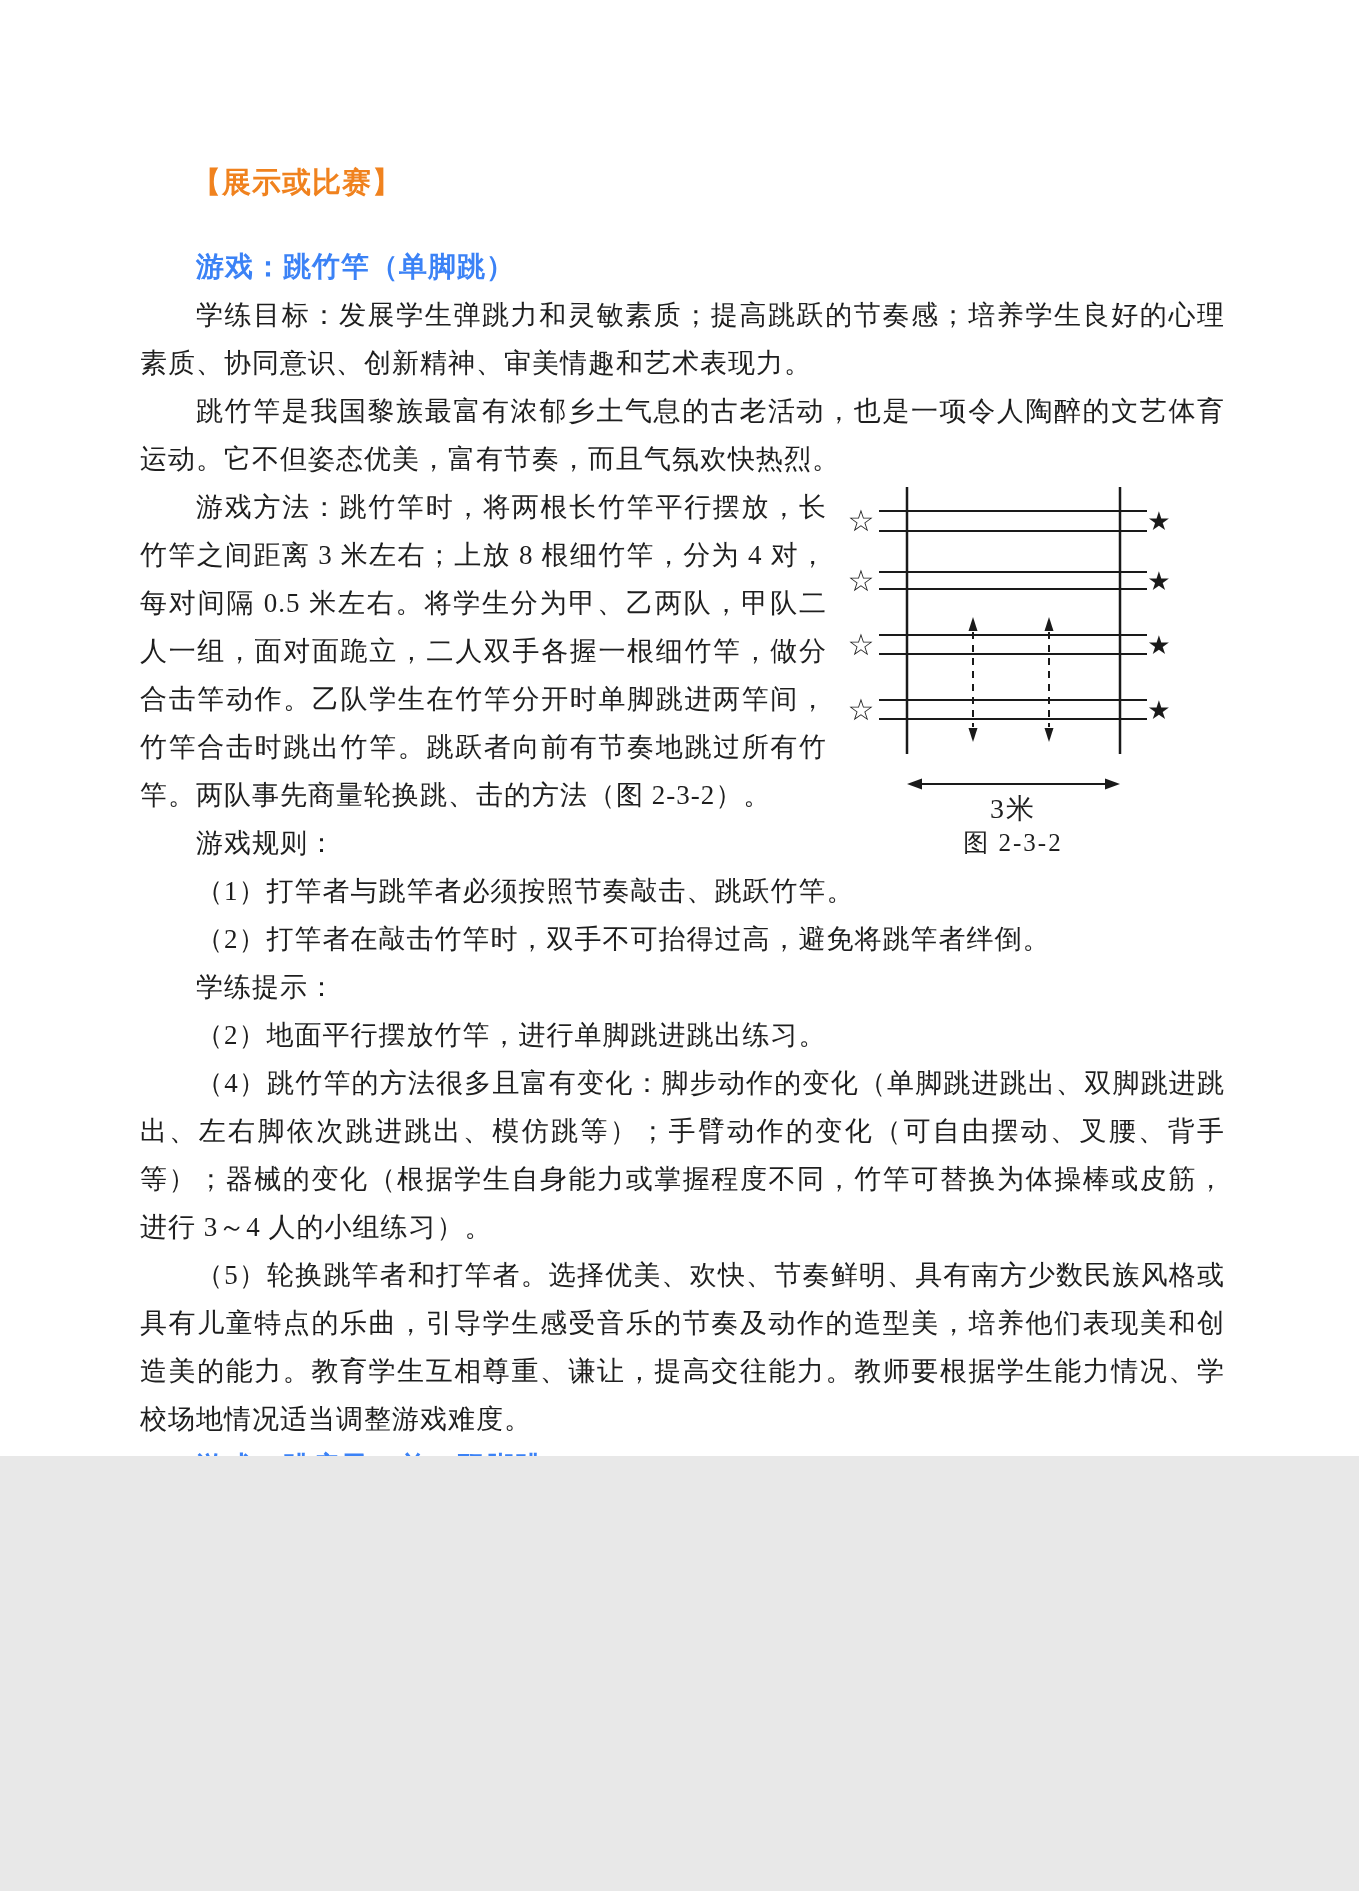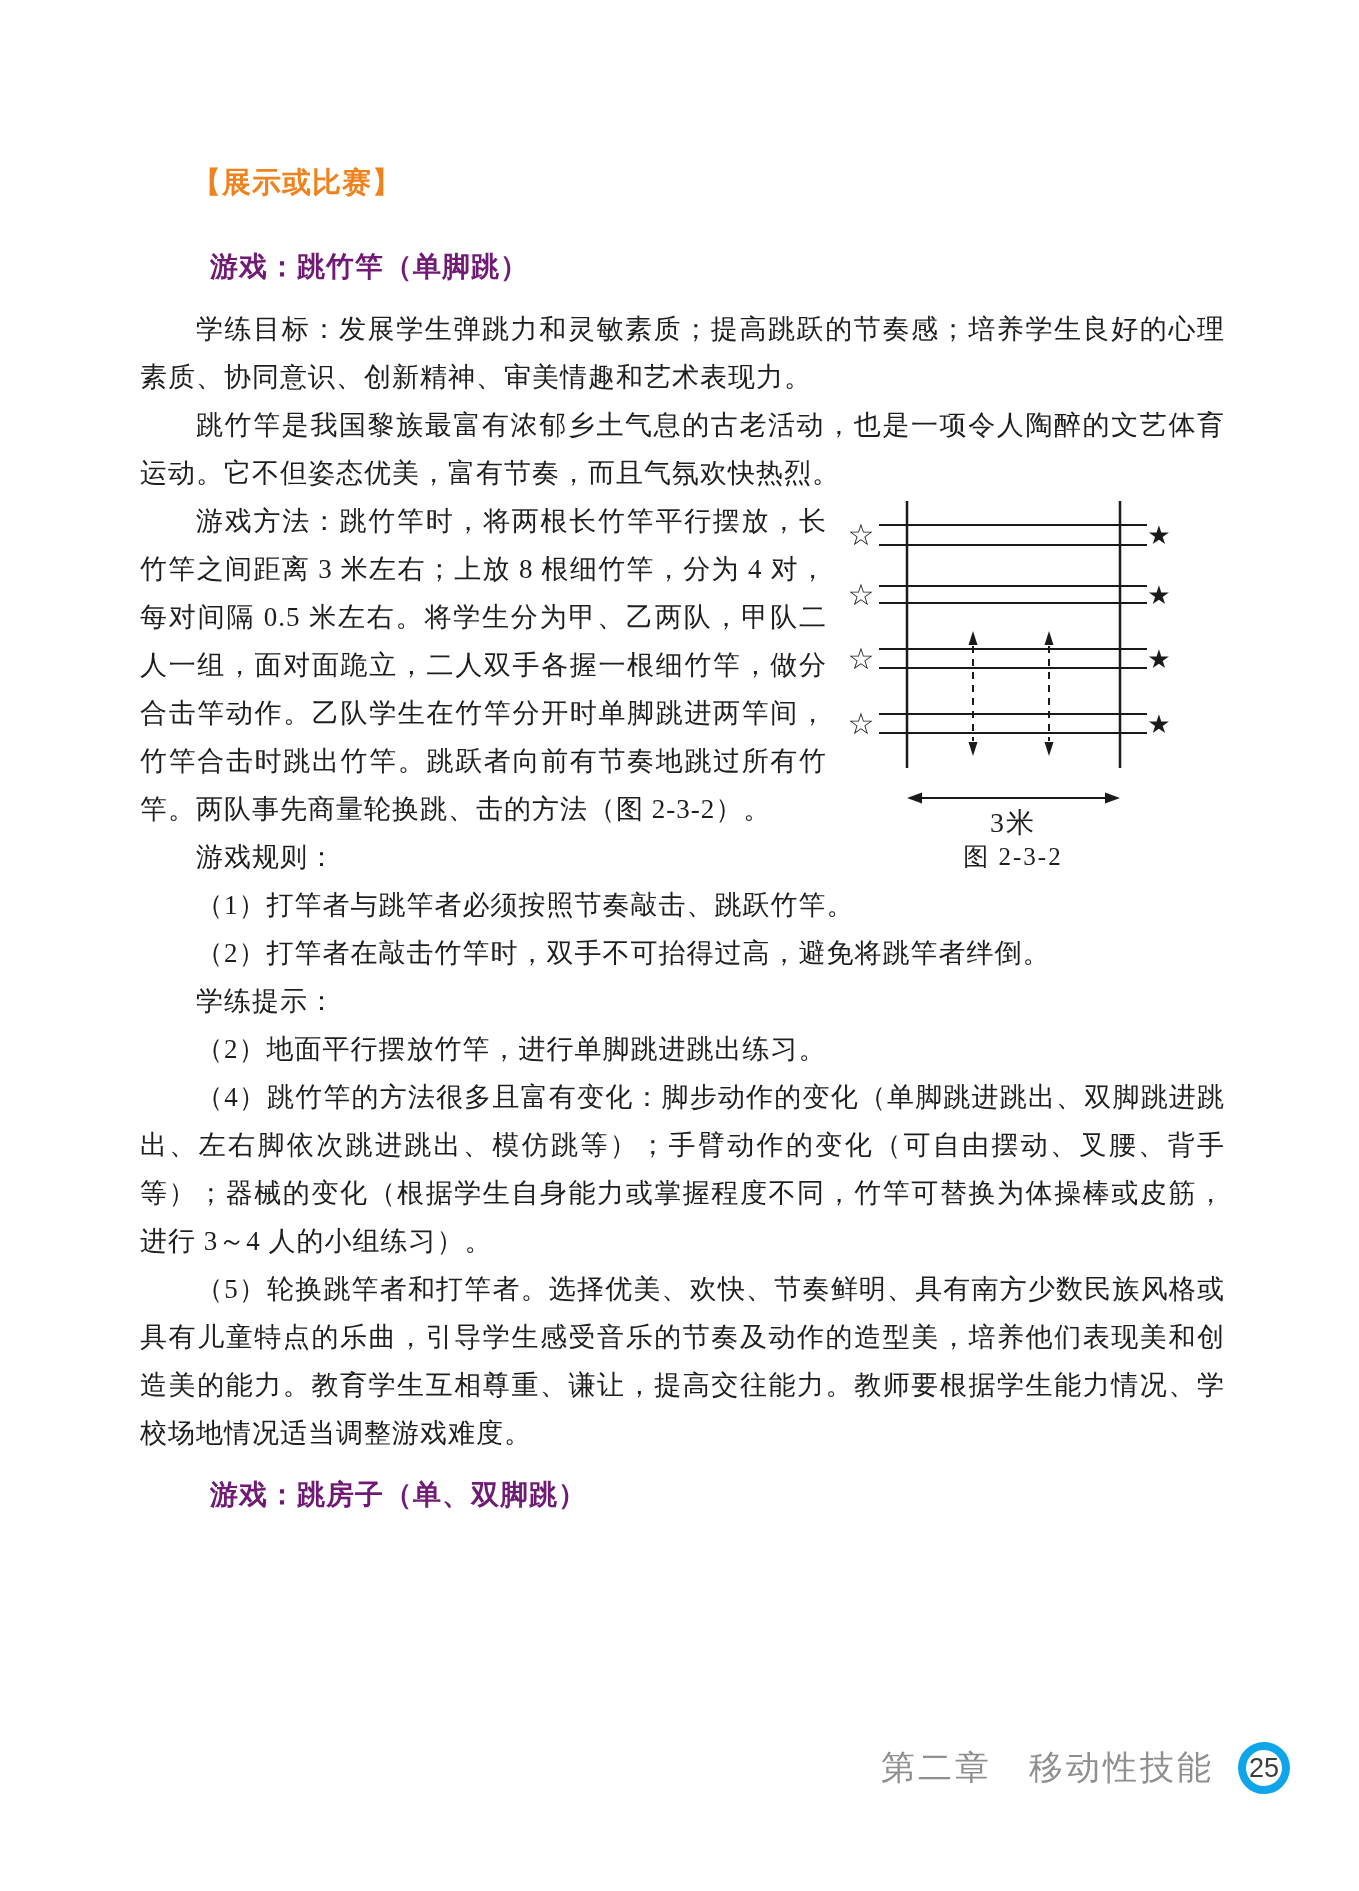"【展示或比赛】" .page { height: 1891px -> 1456px }
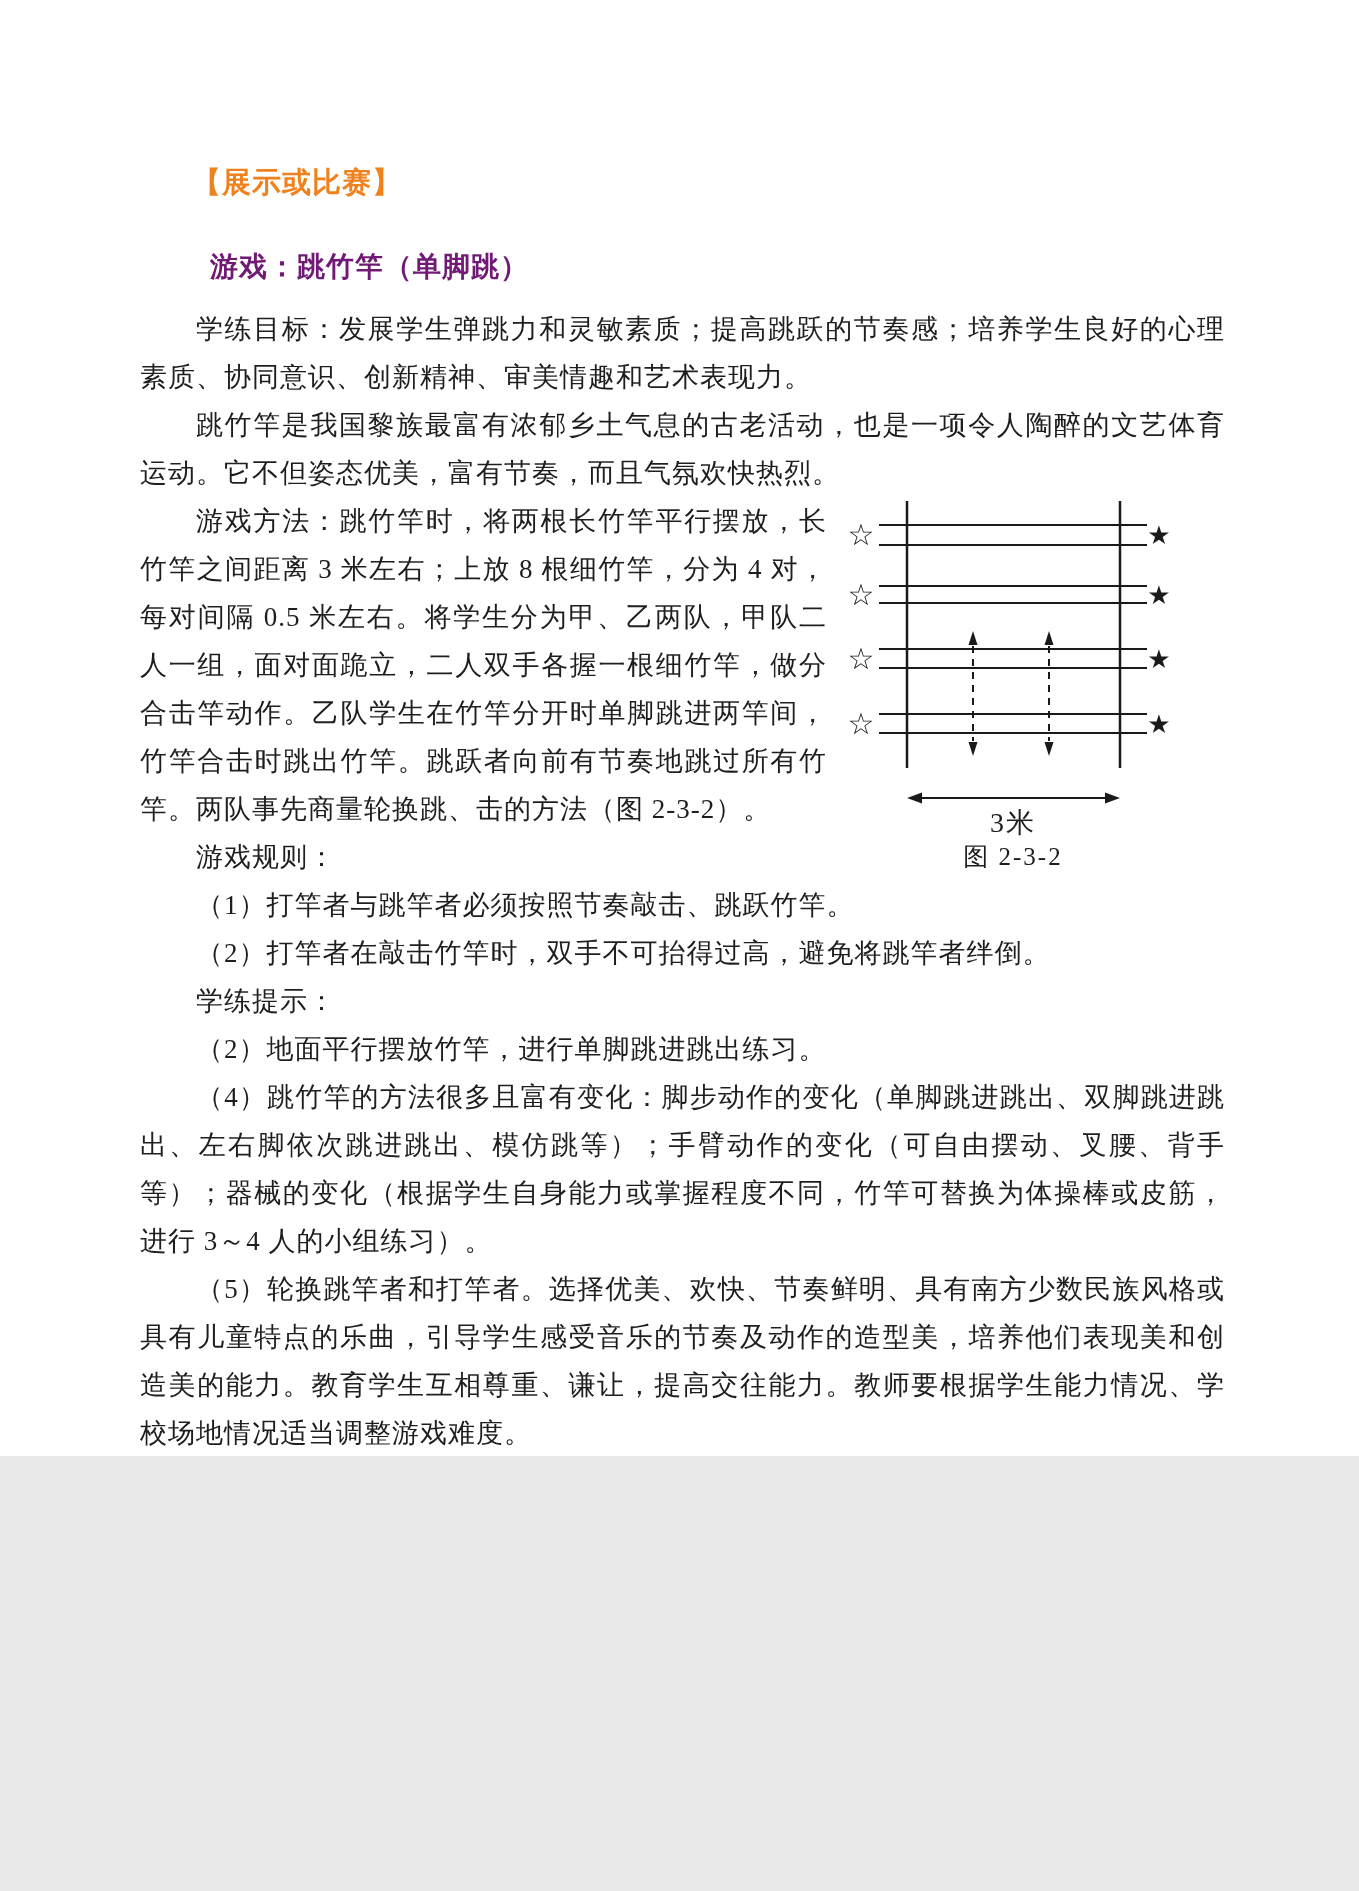"游戏：跳竹竿（单脚跳）" h3.game-title { color: #701a75 -> #3b82f6; margin: 14px -> 0 }
